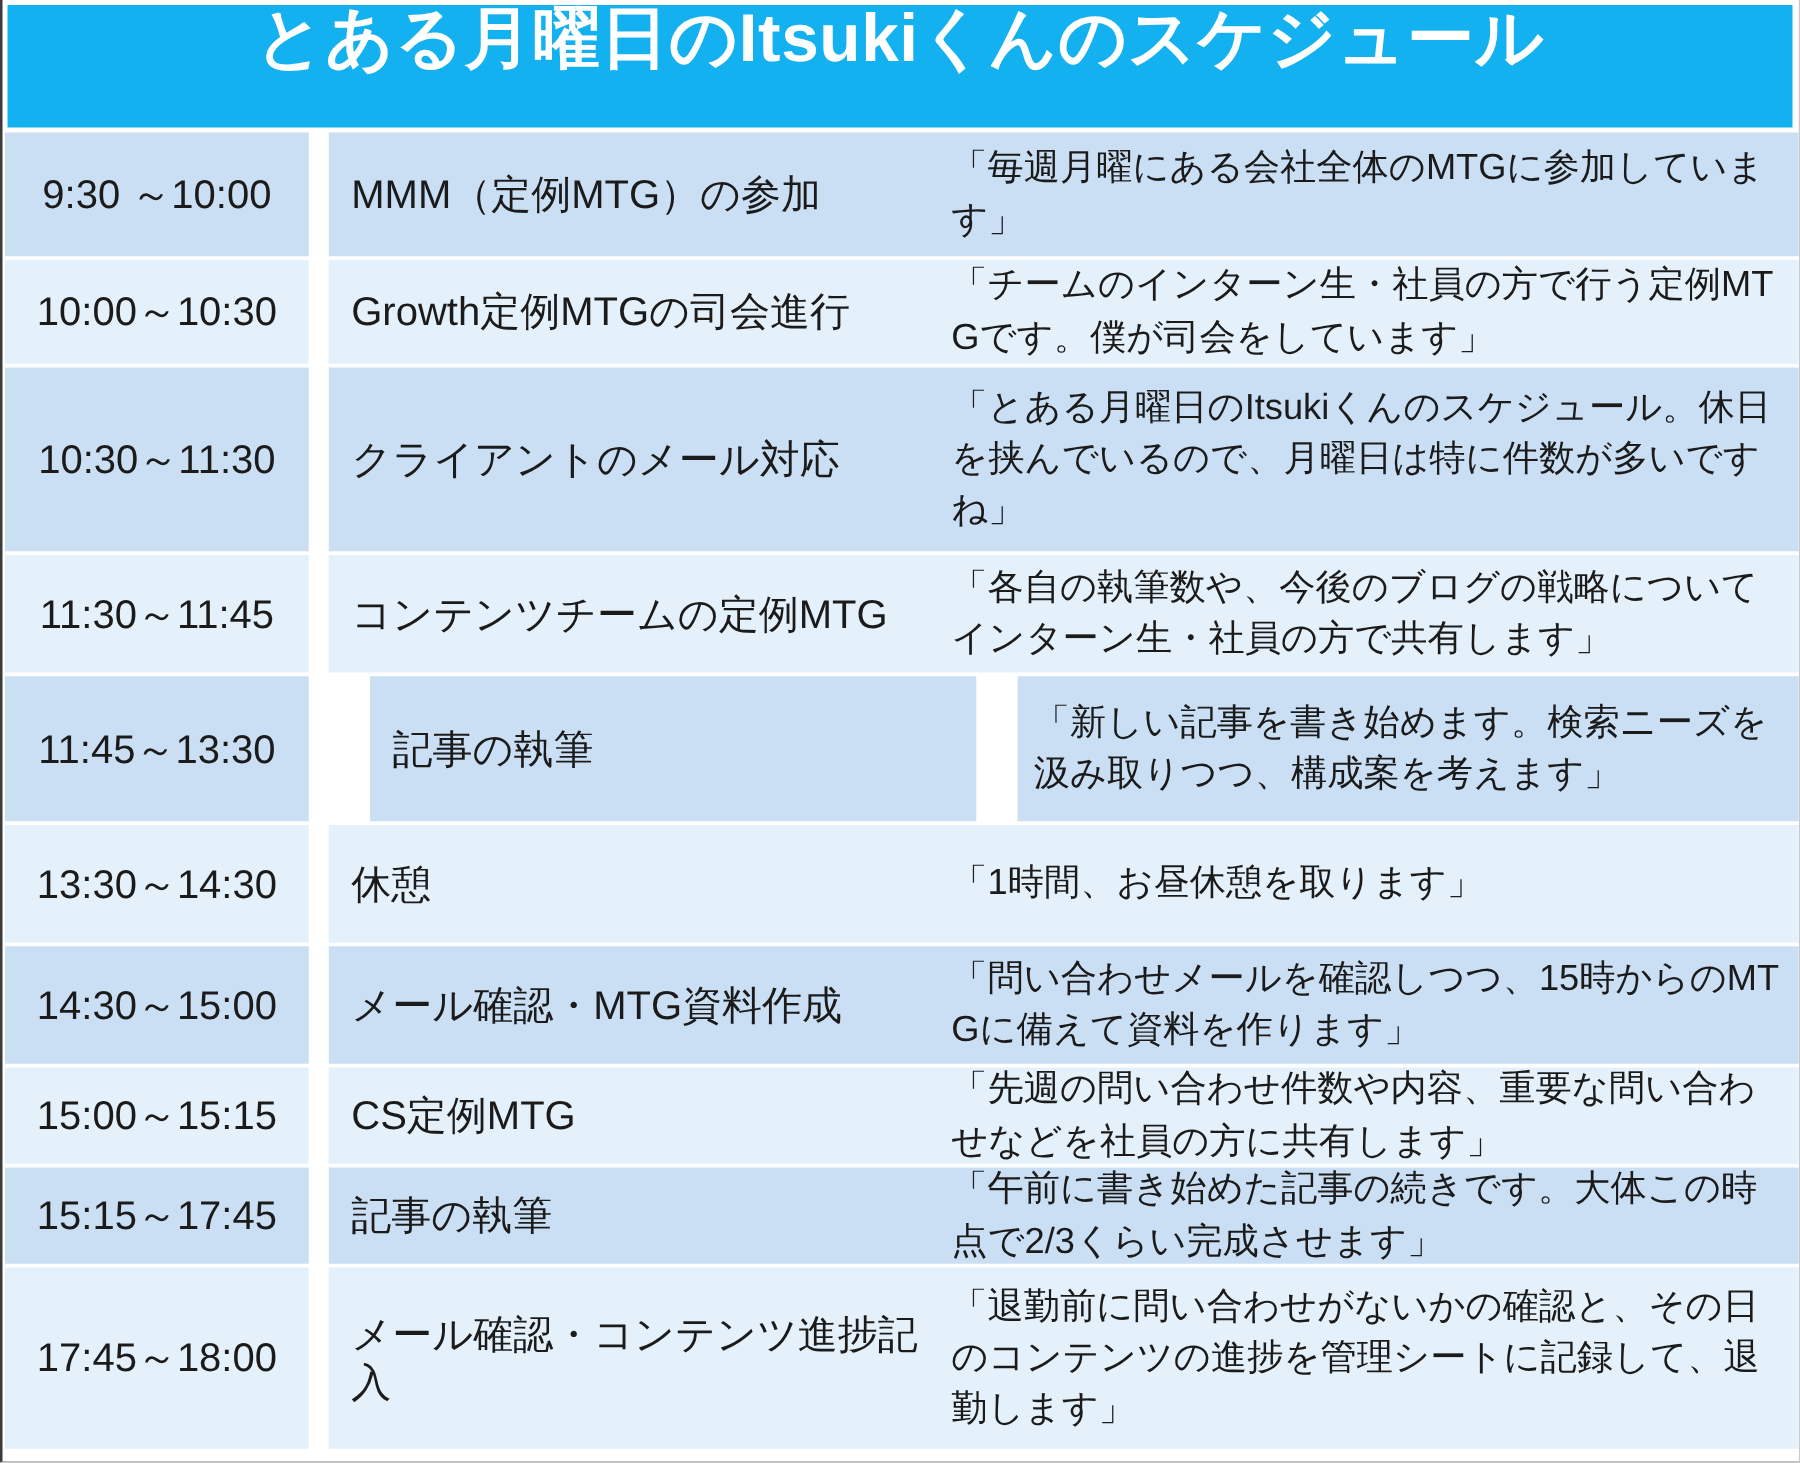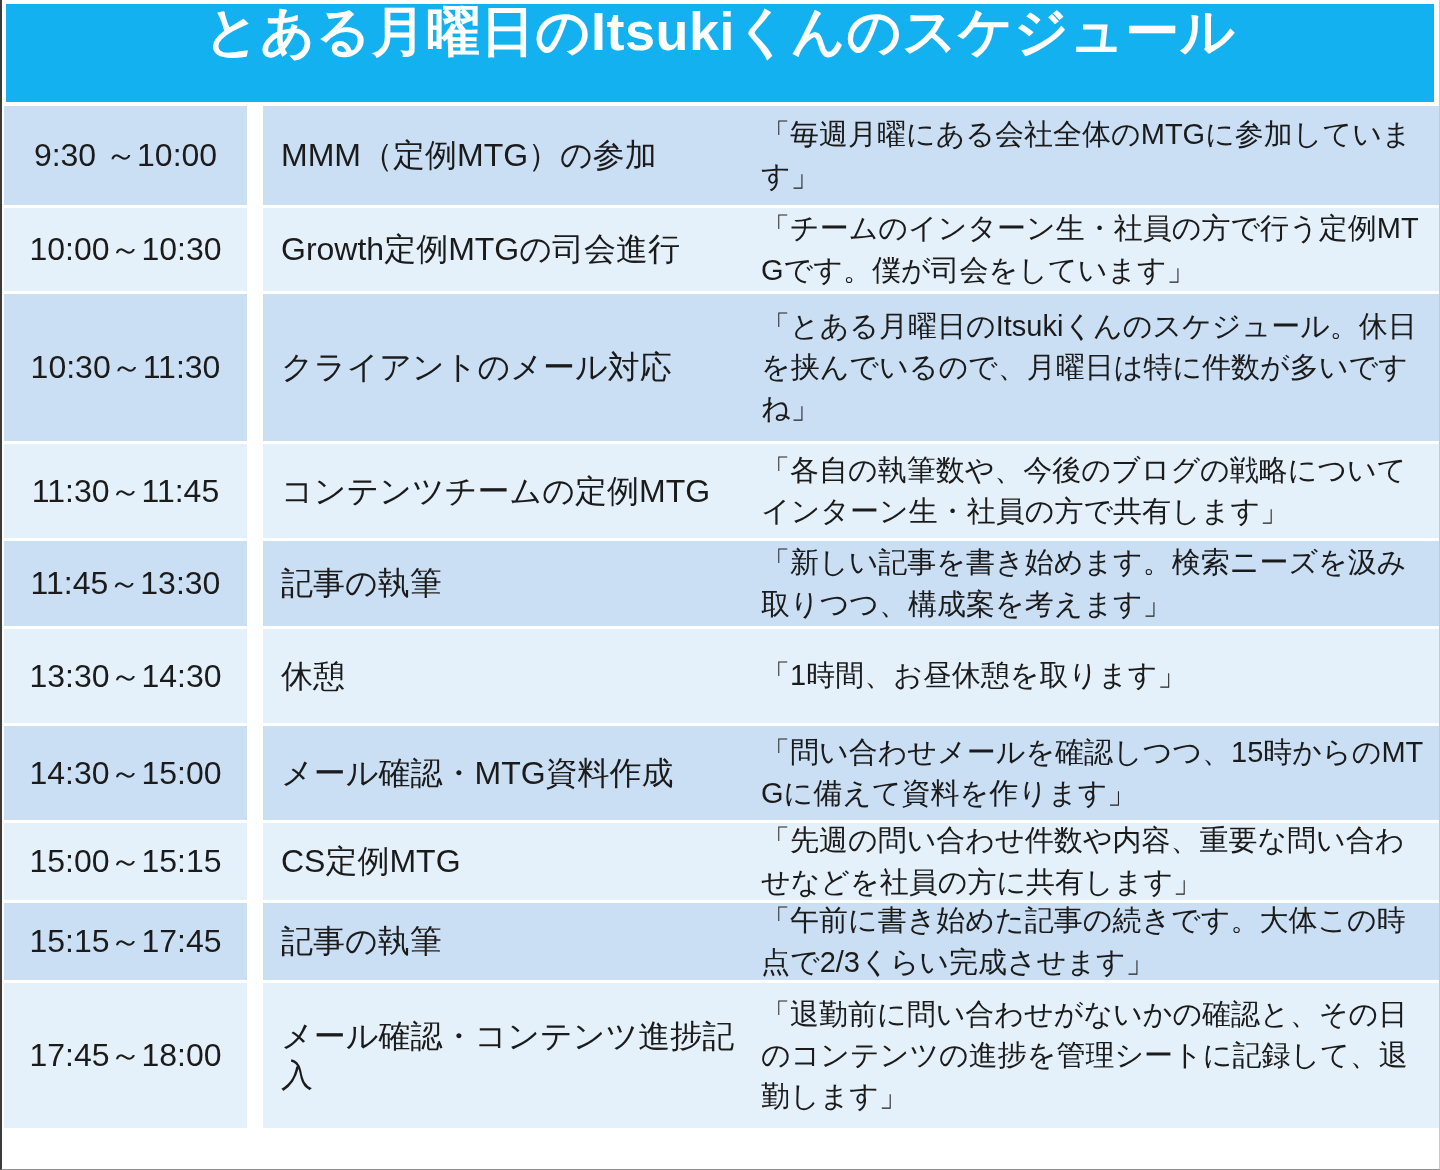"11:45～13:30" .h-100 { gap: none -> 33px; height: 88px -> 119px }
